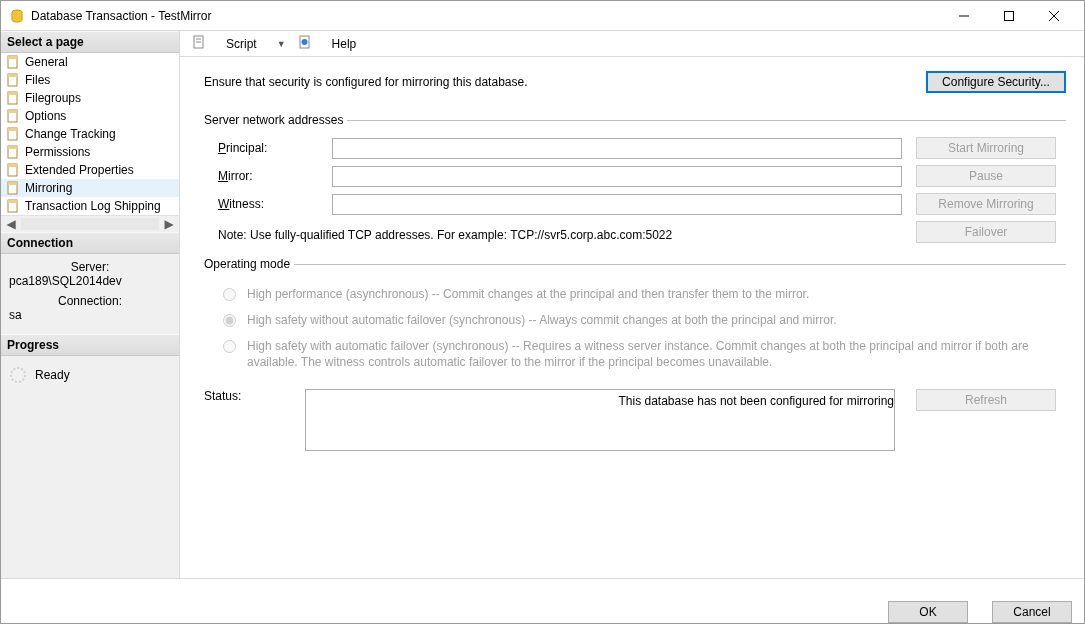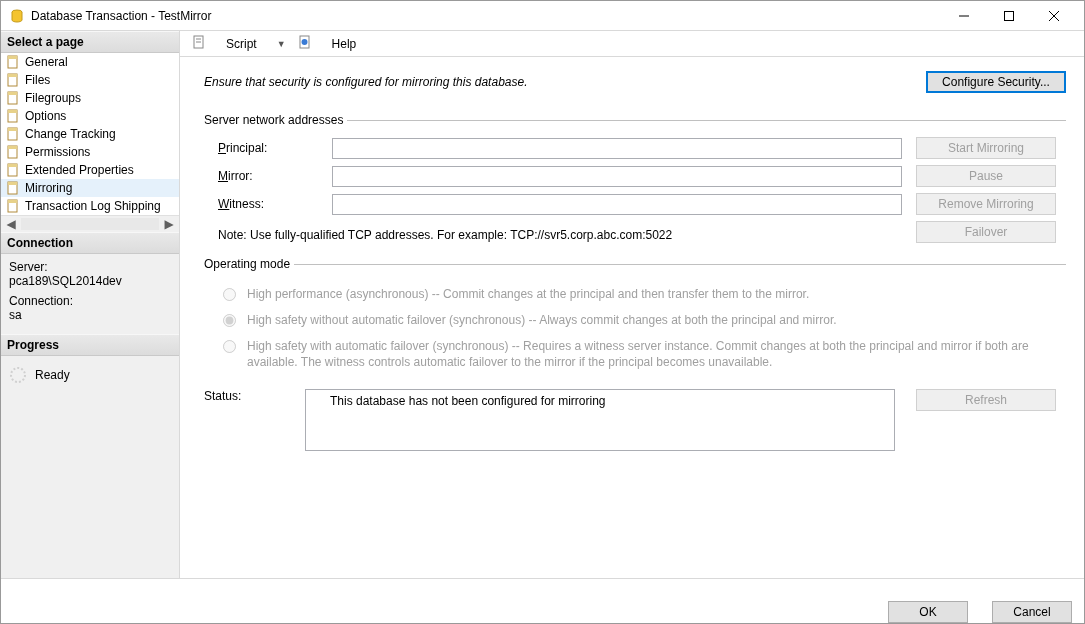"Ensure that security is configured" .row-top .msg { font-style: italic -> none }
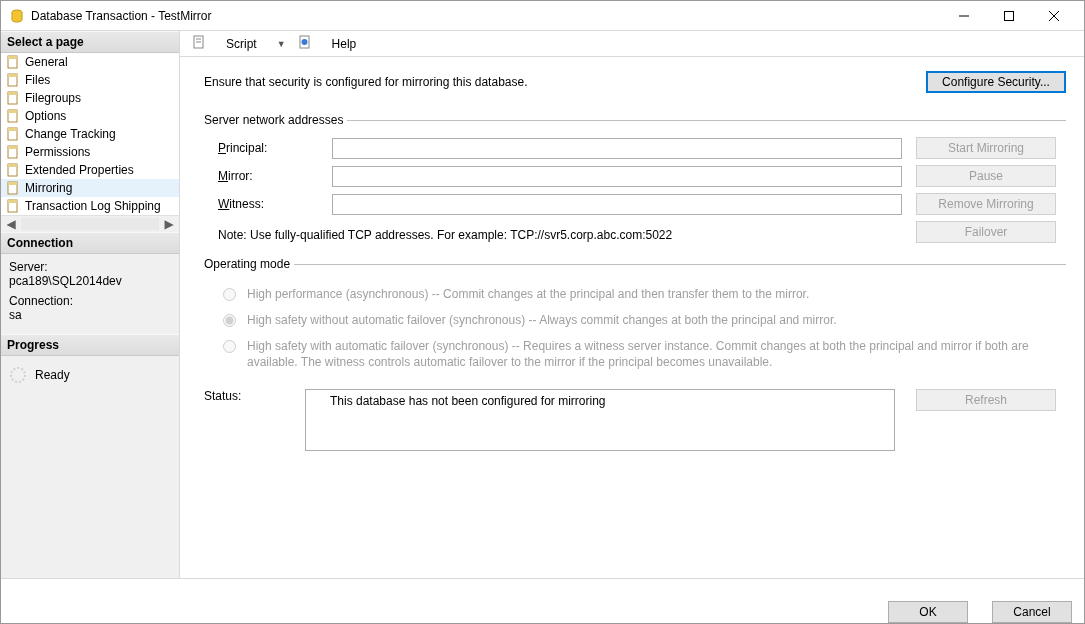"Server:" .conn-block .lbl { text-align: none -> center }
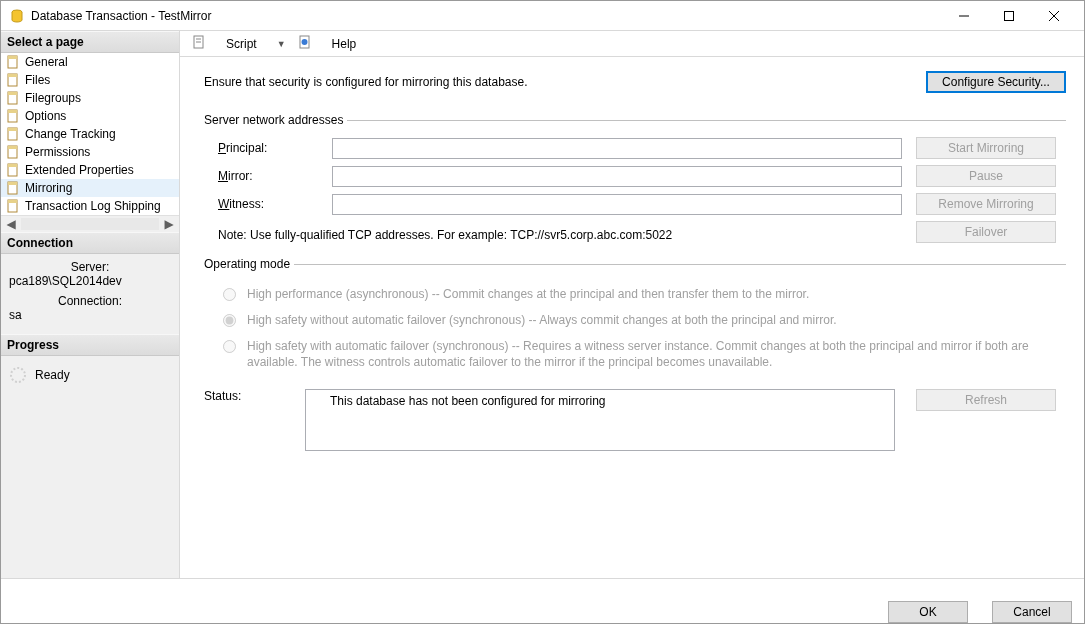"This database has not been" .status-box { padding: 4px 24px -> 4px 0; text-align: none -> right }
